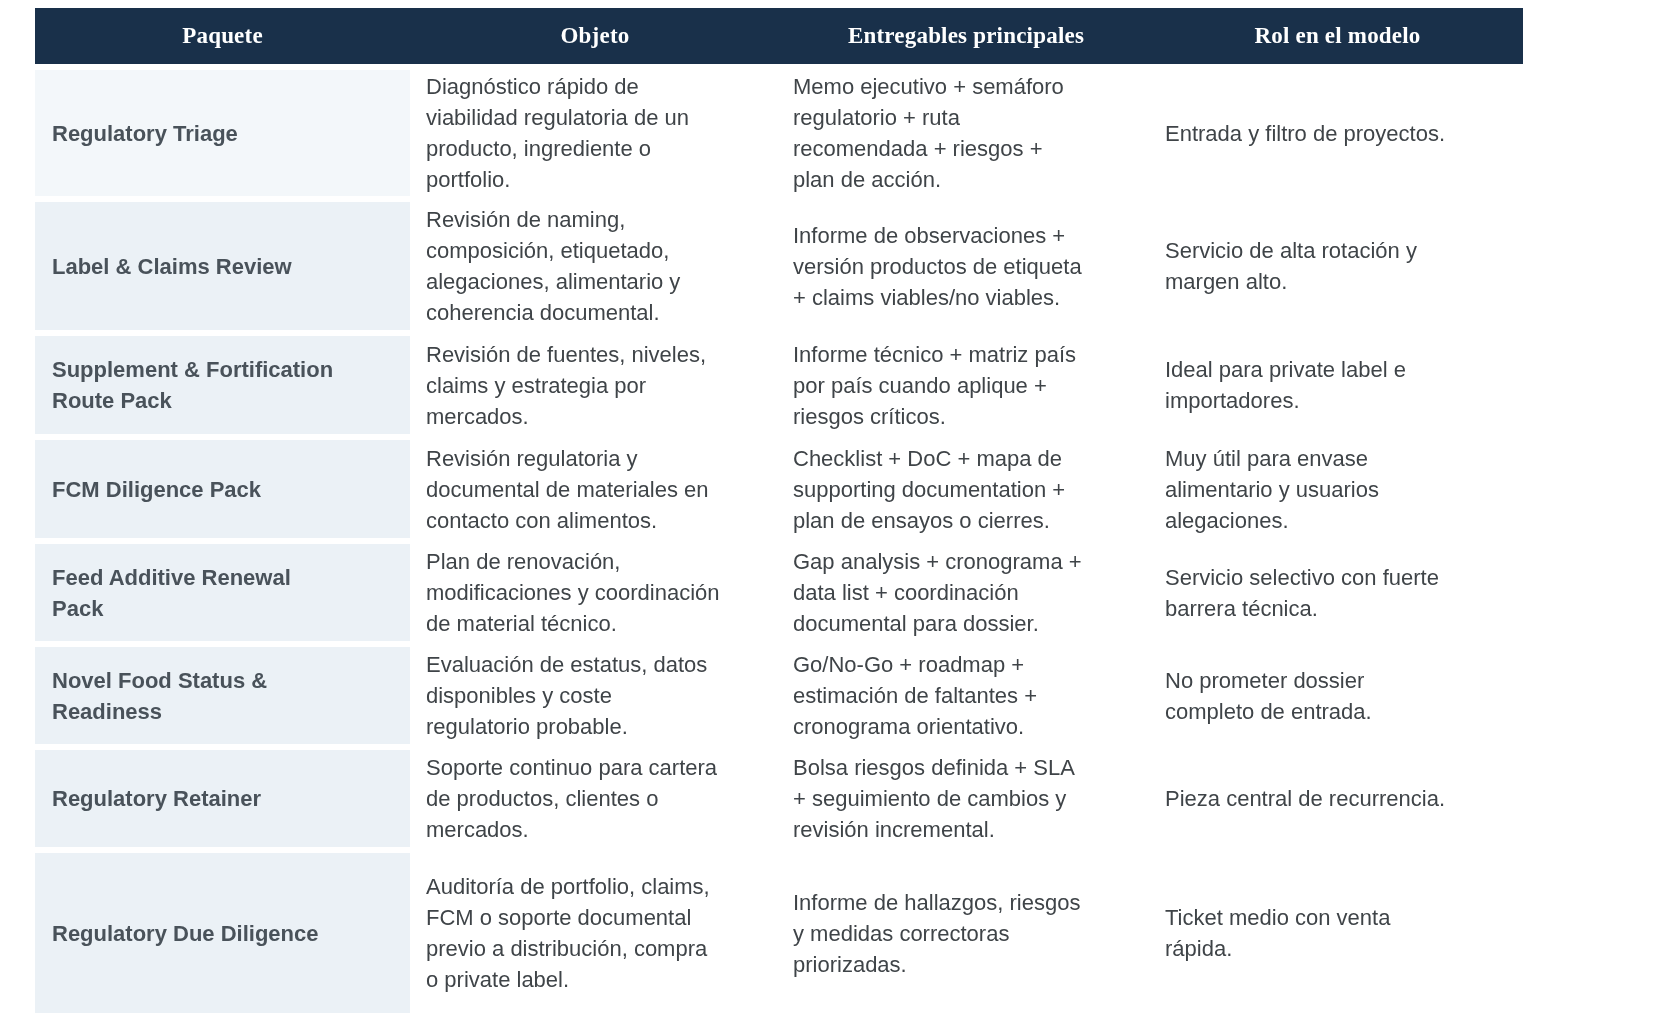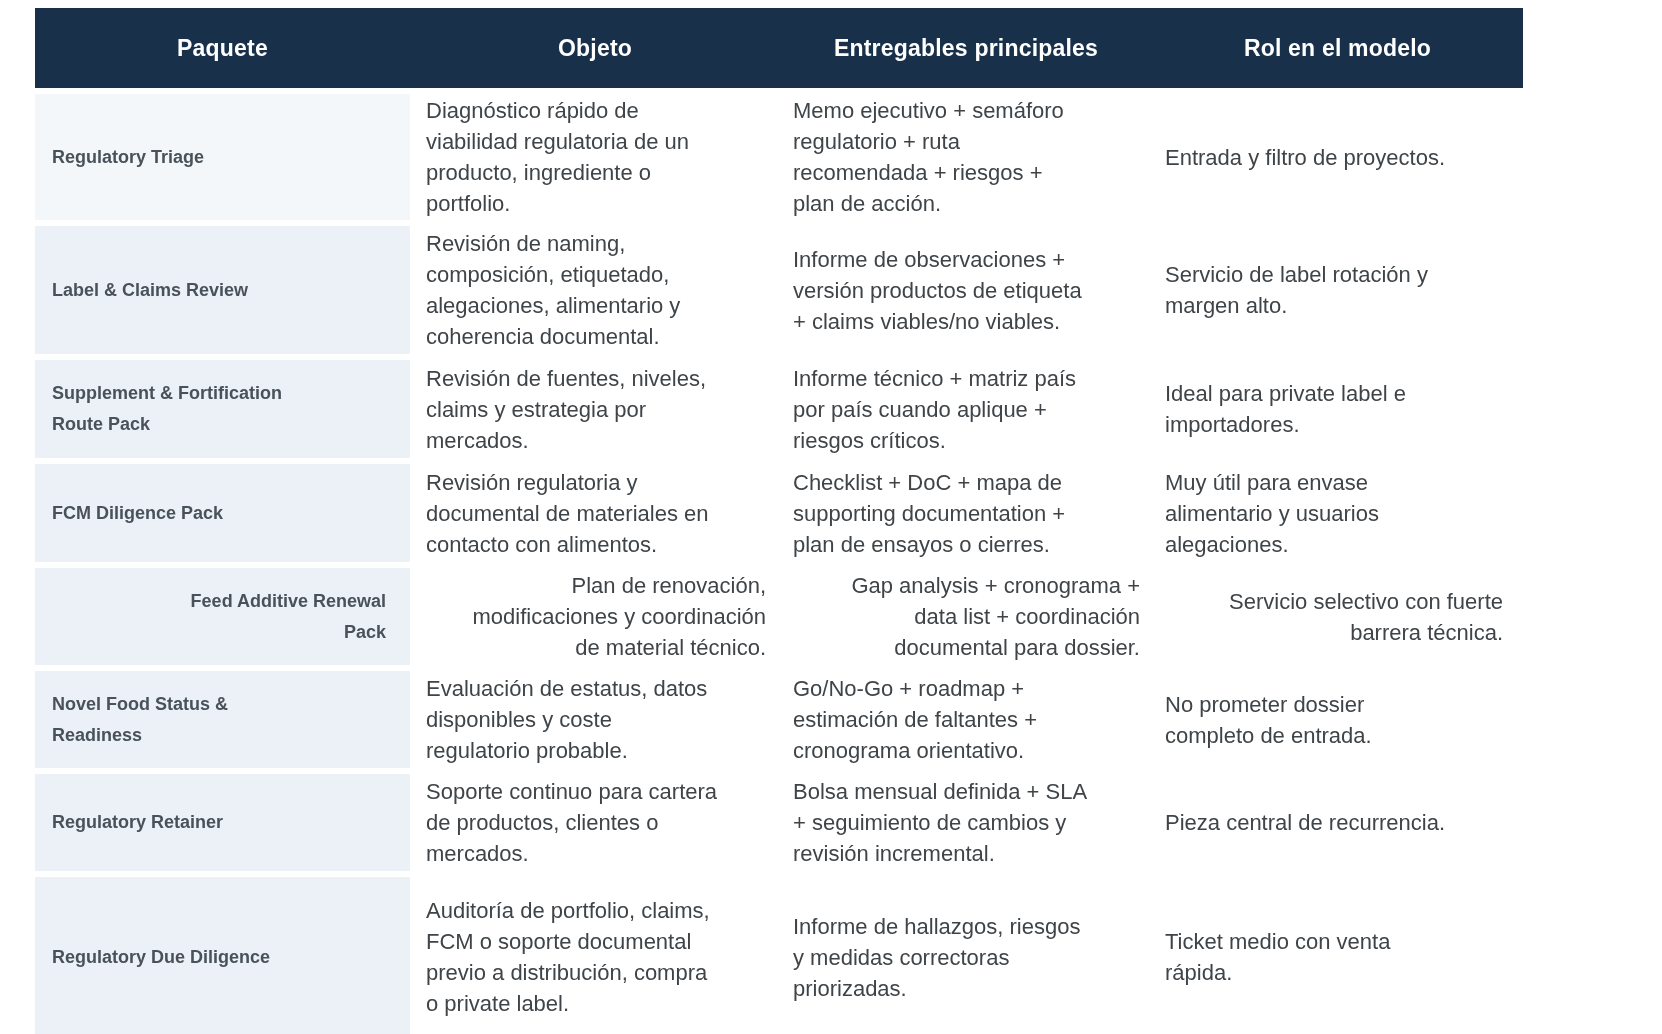"Paquete" thead th { font-family: none -> Liberation Serif, serif; padding: 12px -> 0 }
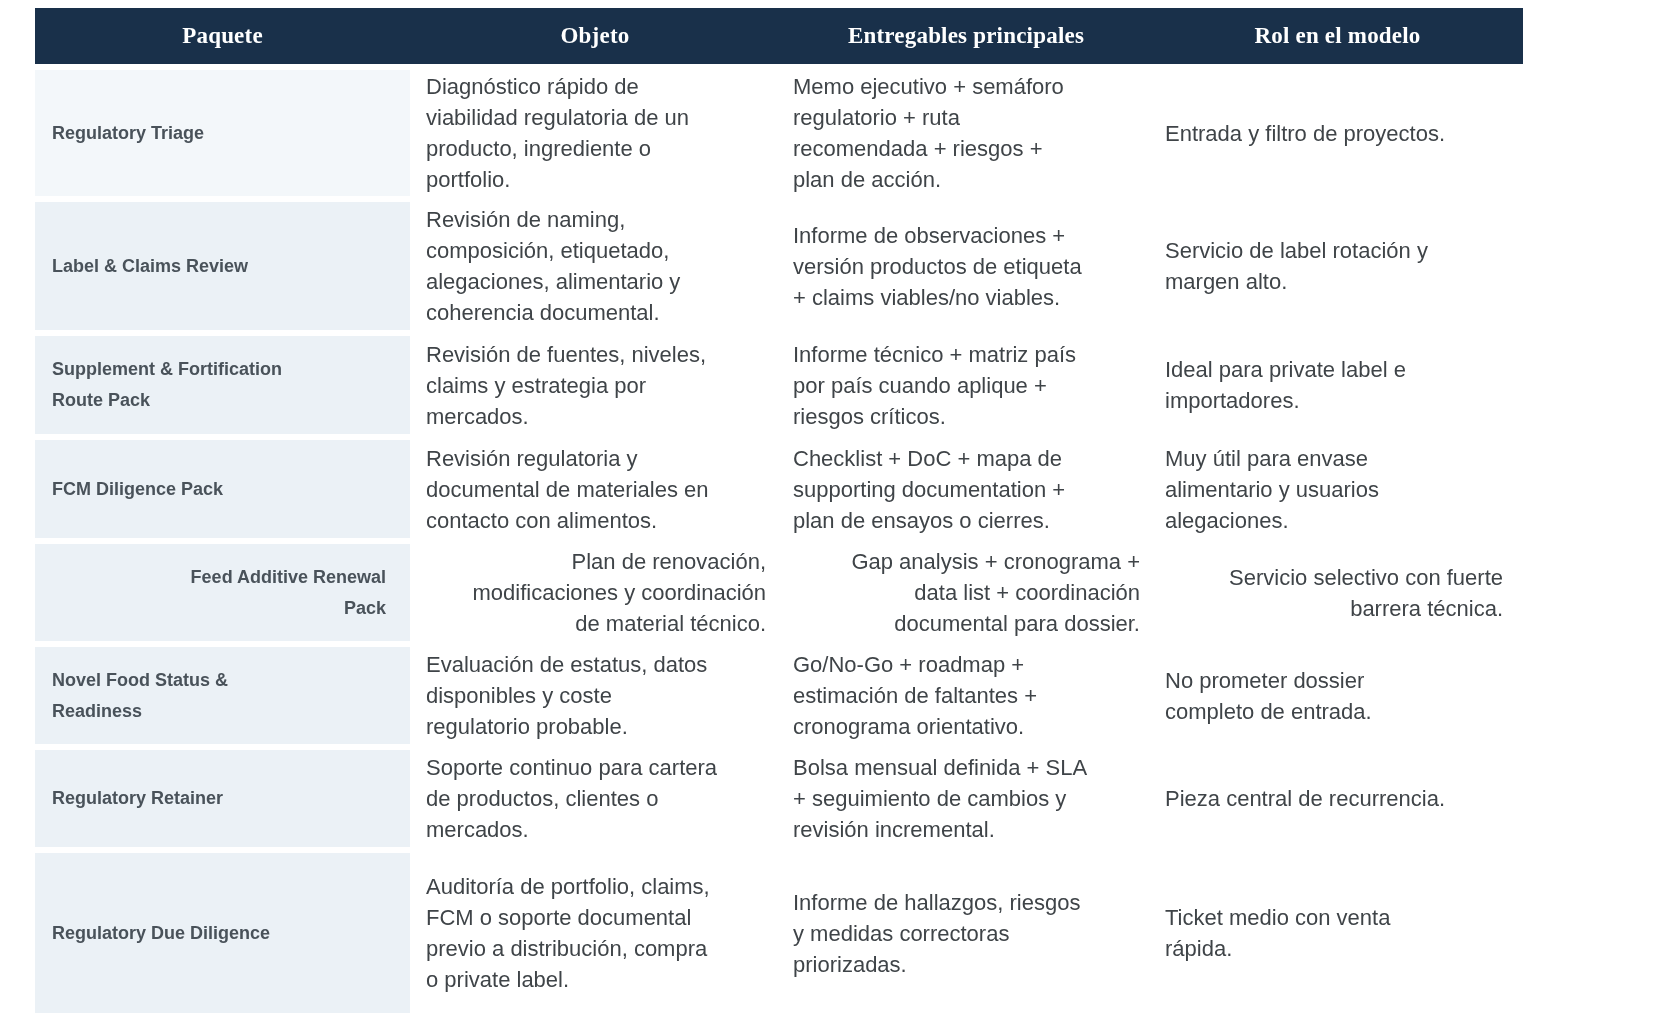"Regulatory Triage" tbody td.col1 { font-size: 18px -> 22px }
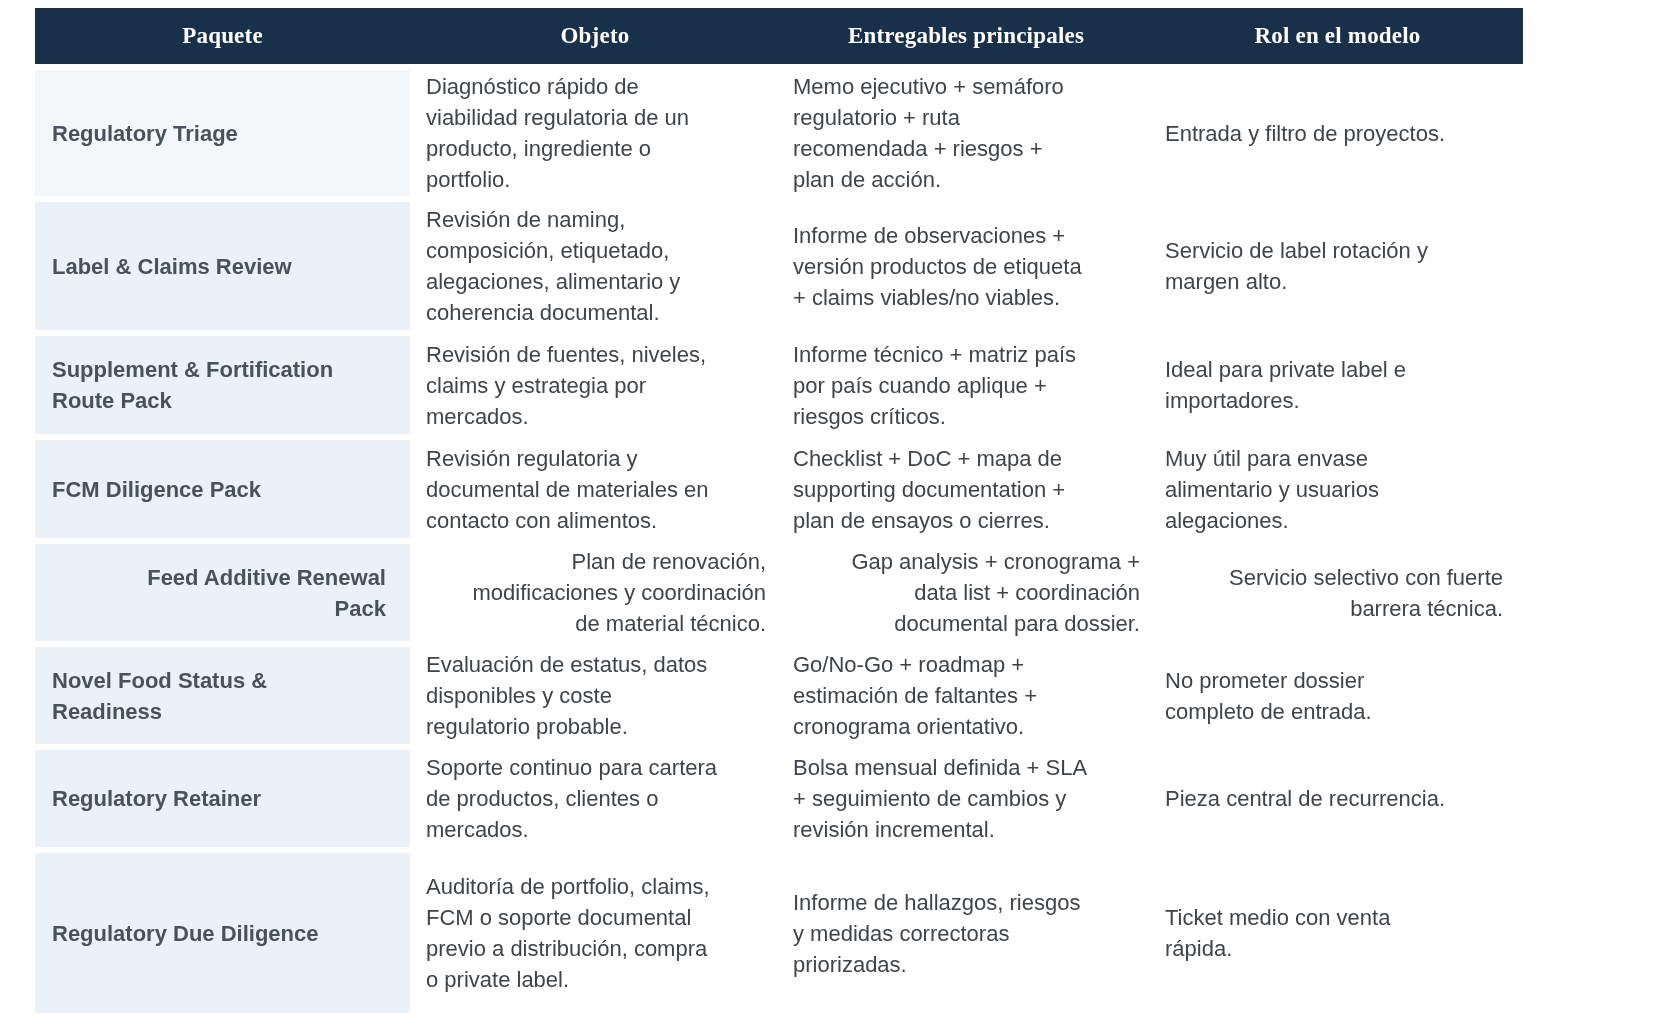"Servicio de label rotación y" td.col4 { text: label -> alta }
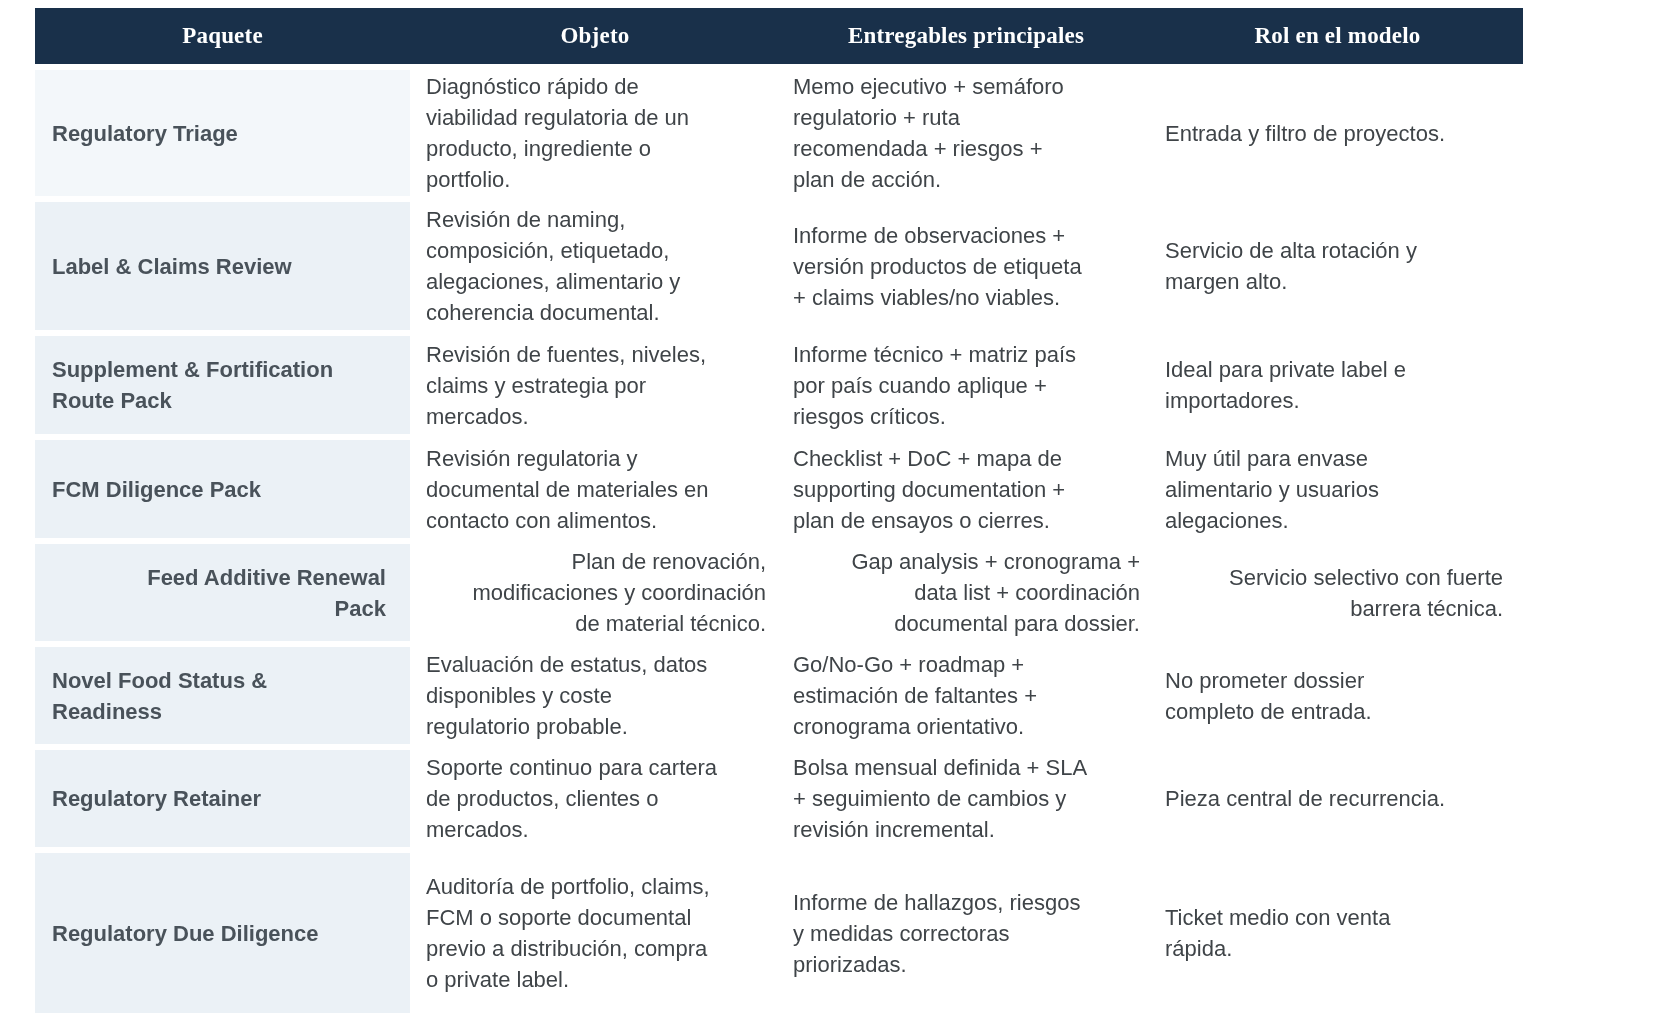"Feed Additive Renewal" tbody tr:nth-child(5) { text-align: right -> none }
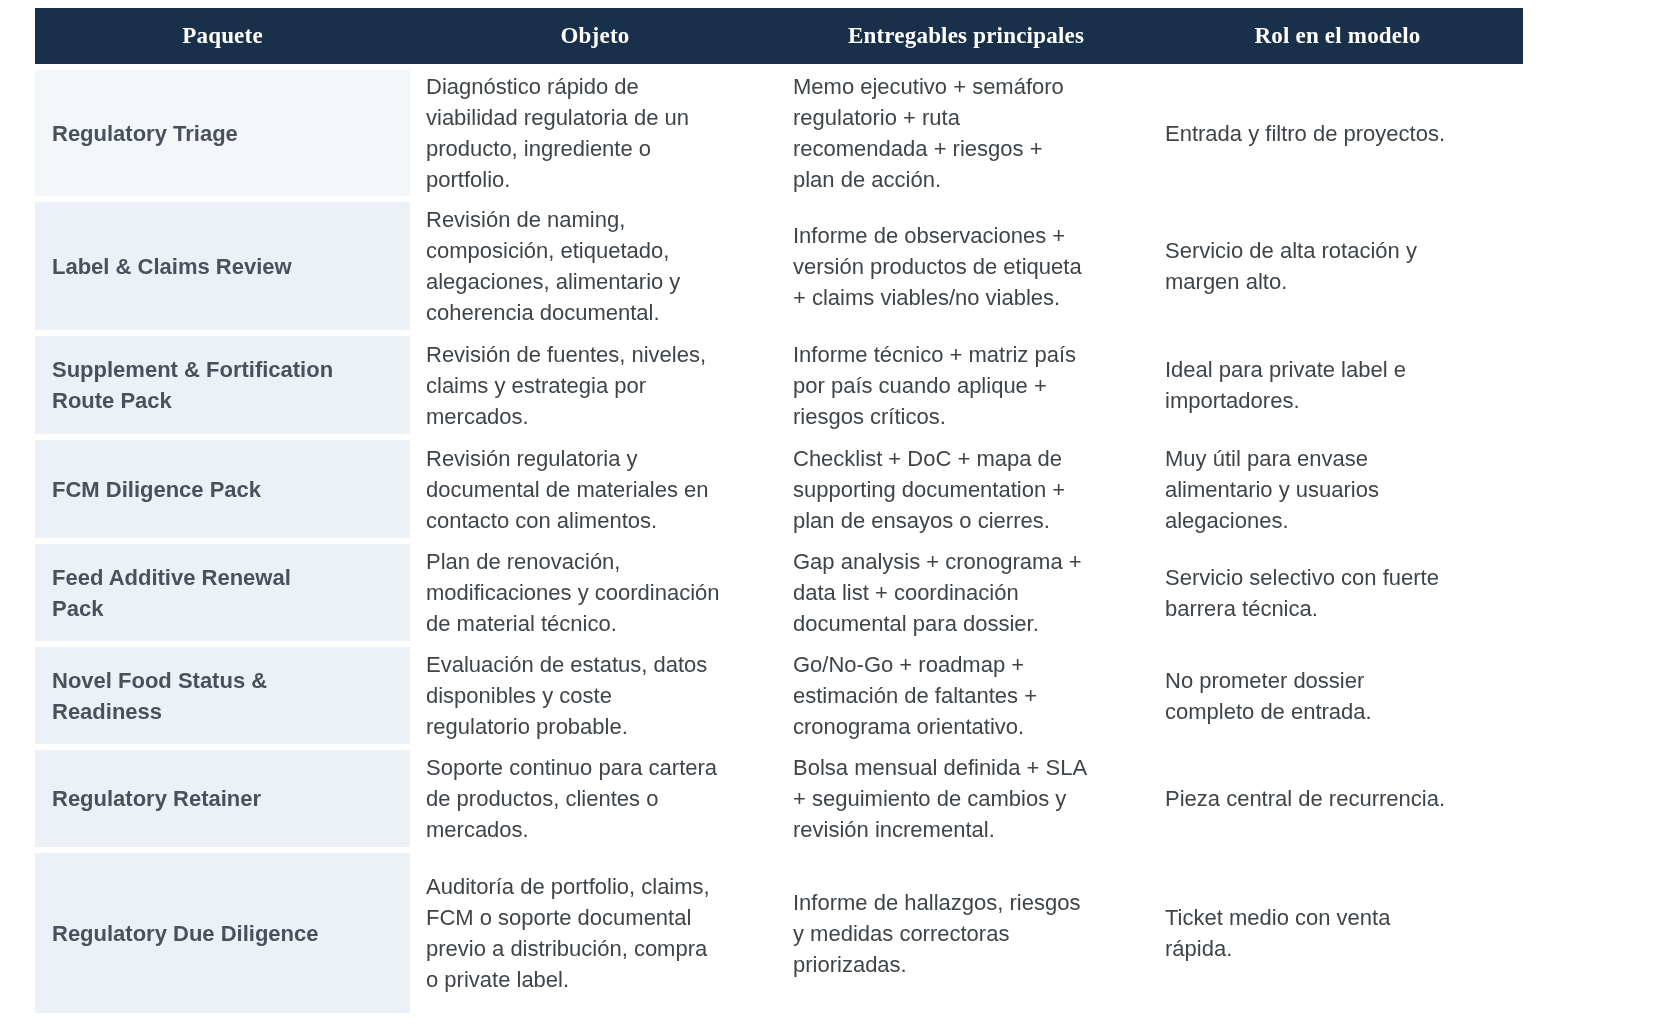"Bolsa mensual definida + SLA" td.col3 { text: mensual -> riesgos }
